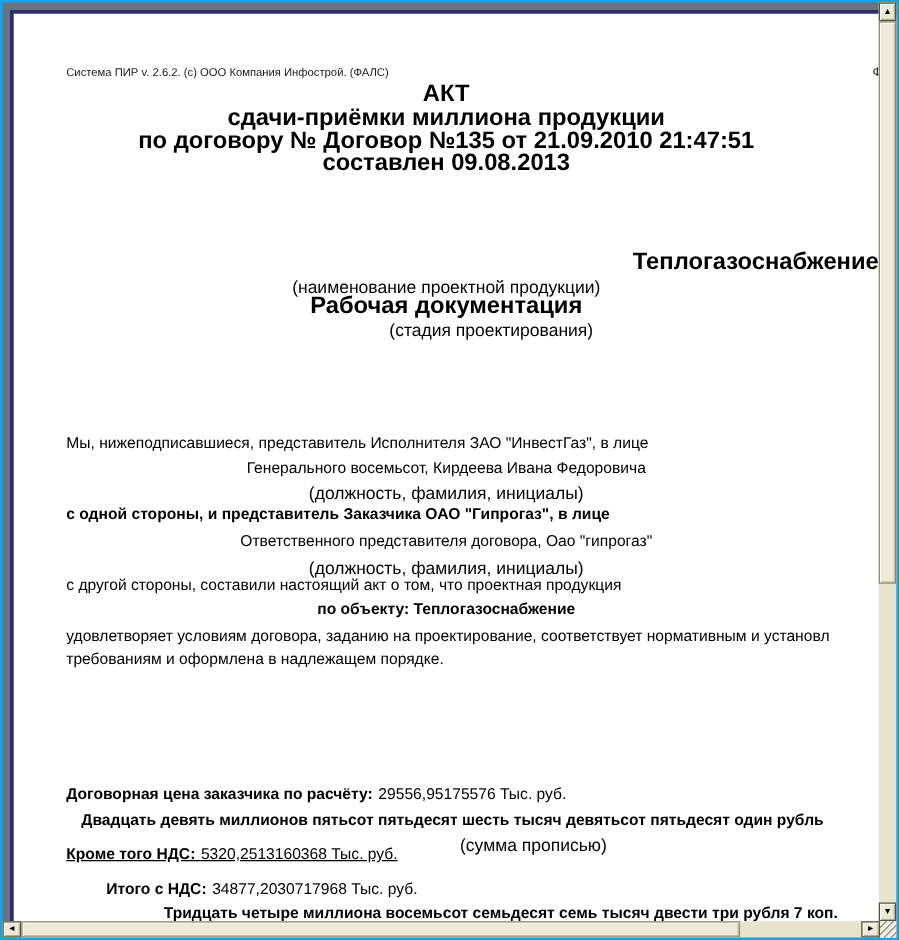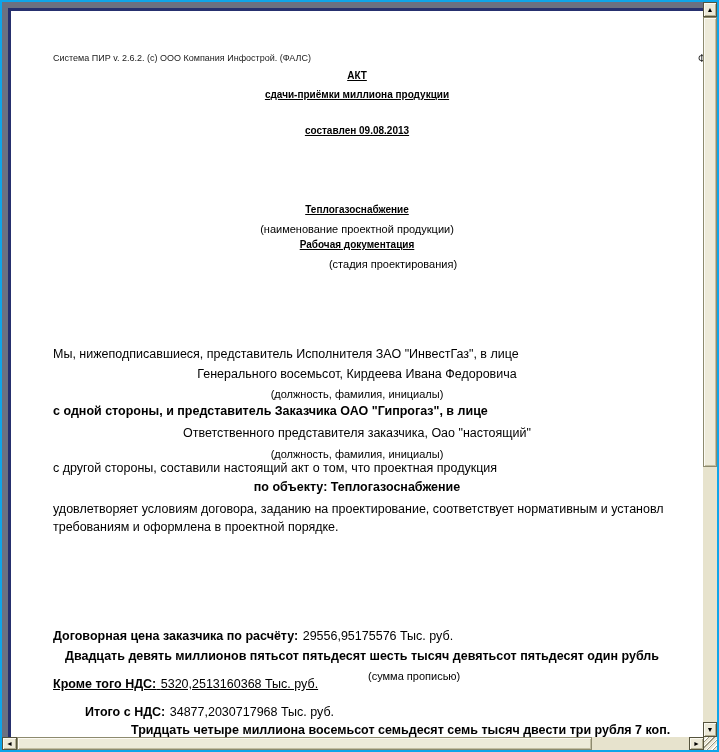"АКТ" .t-title { font-size: 10px -> 19px; text-decoration: underline -> none }
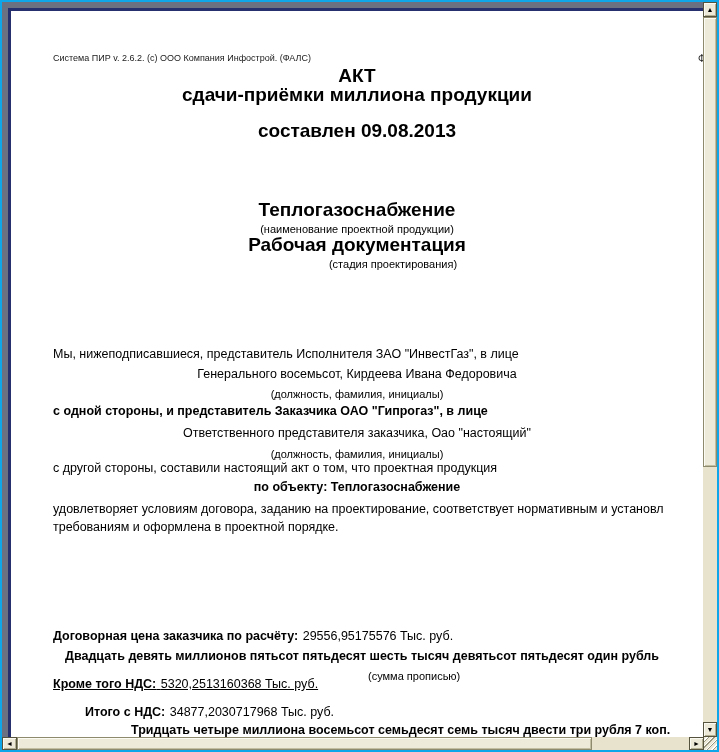"по договору № Договор №135" div.line { html: none -> <div>по договору № Договор №135 от 21.09.2010 21:47:51</div> }
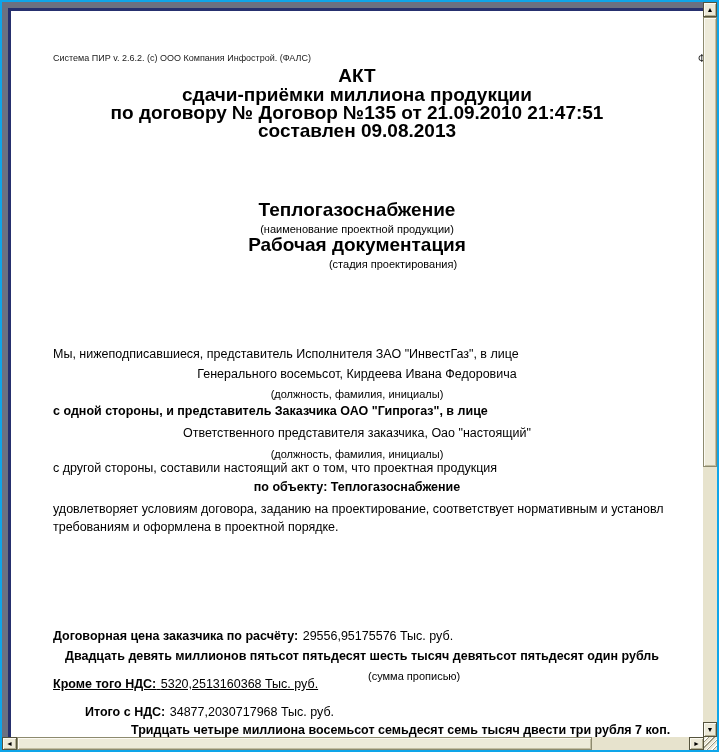"Теплогазоснабжение" div.line { text-align: none -> right }
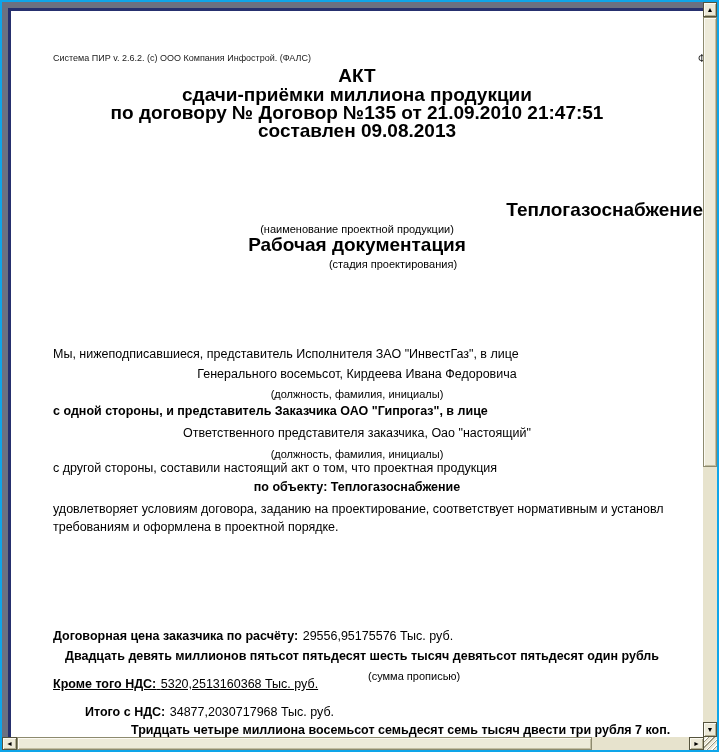"(наименование проектной продукции)" .t-cap { font-size: 11px -> 14px }
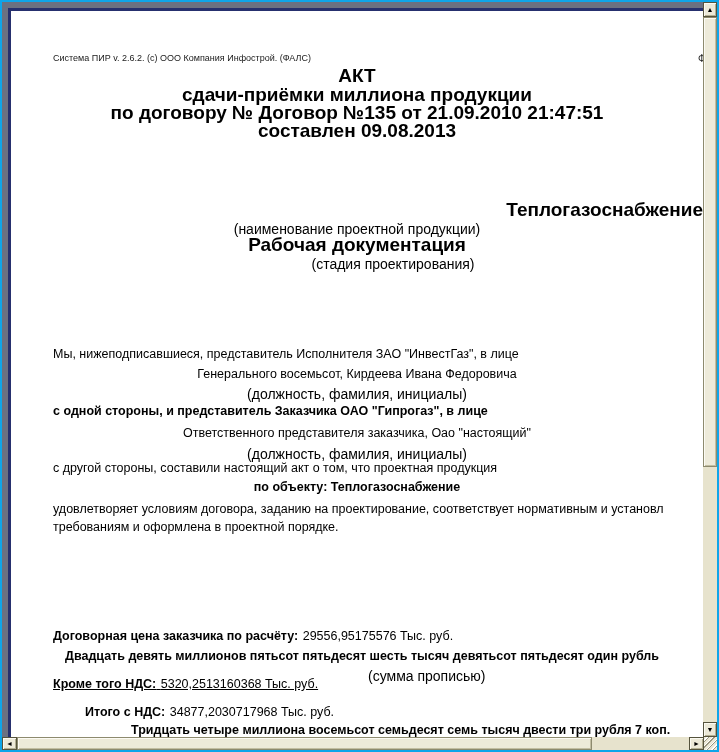"Ответственного представителя заказчика," div.line { text: заказчика, Оао "настоящий -> договора, Оао "гипрогаз }
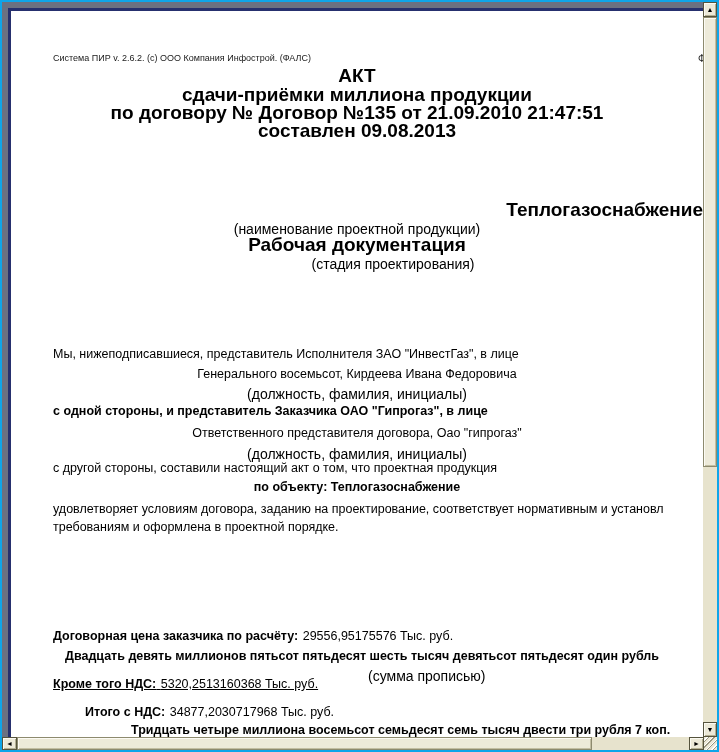"требованиям и оформлена в проектной" div.line { text: проектной -> надлежащем }
